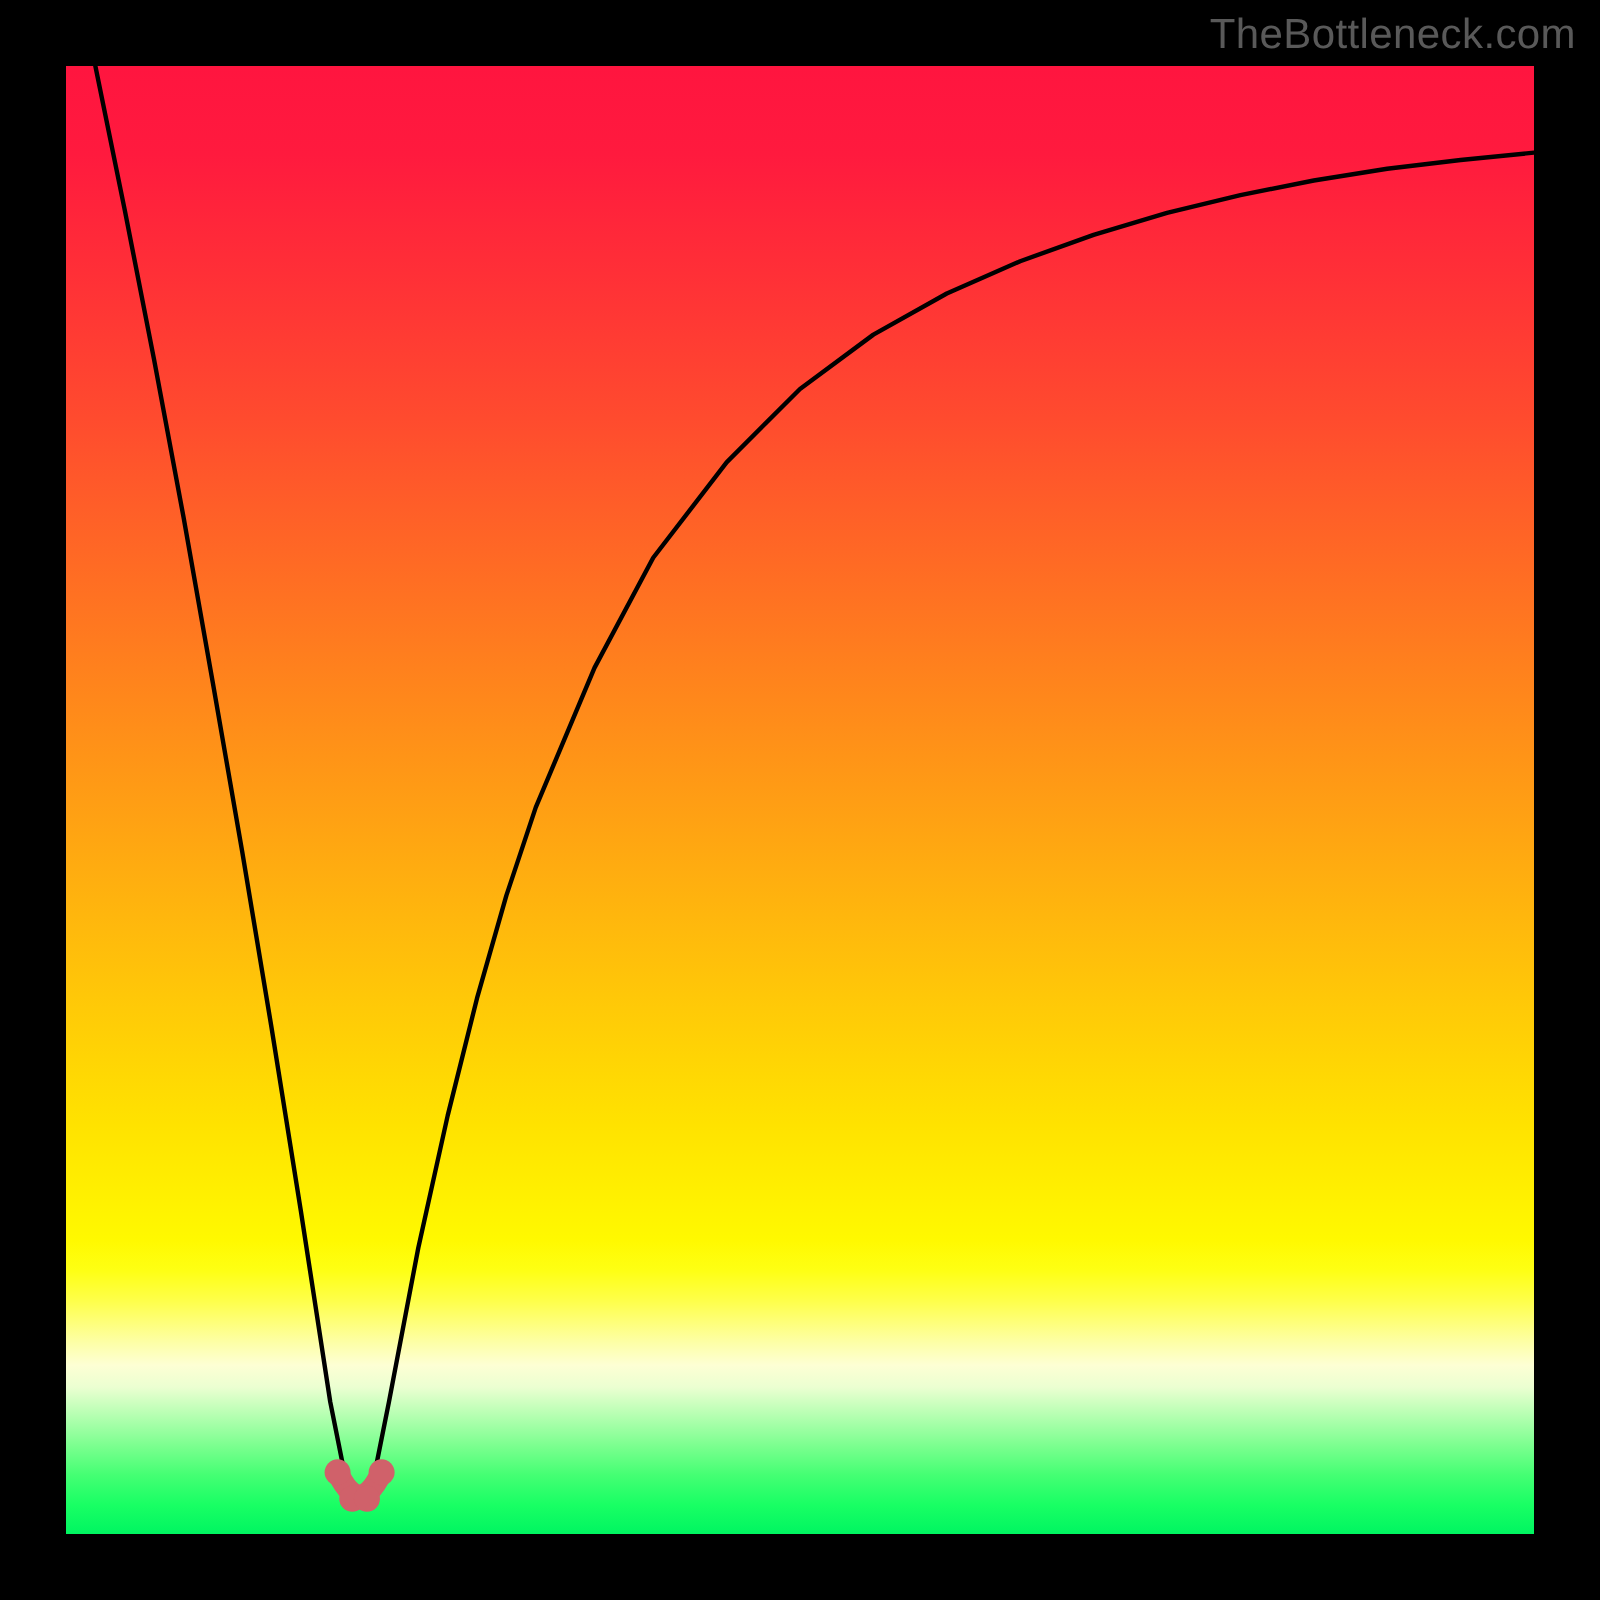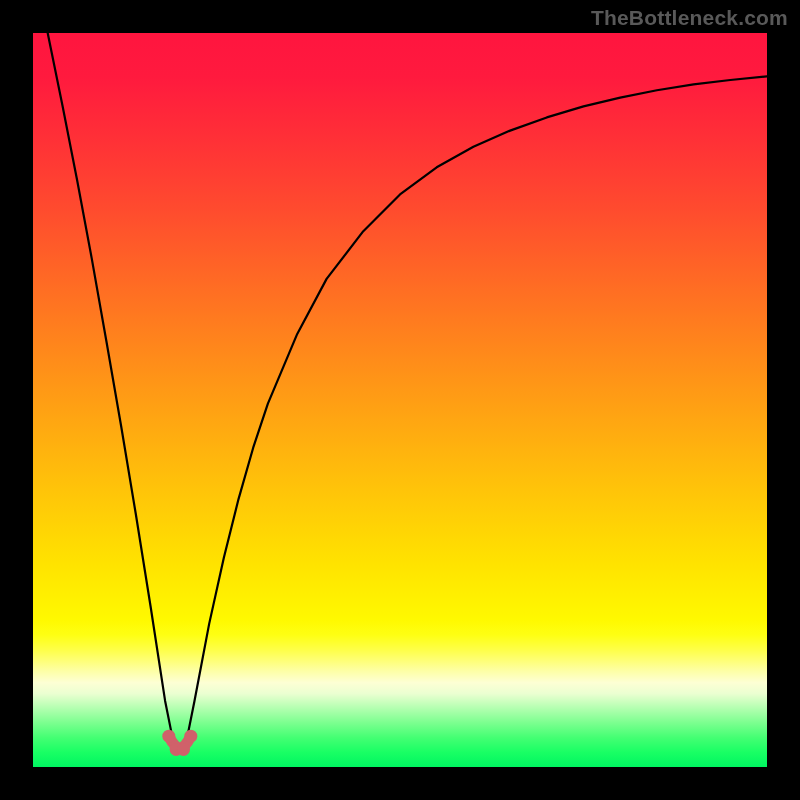"TheBottleneck.com" .watermark { font-weight: 700 -> 400 }
